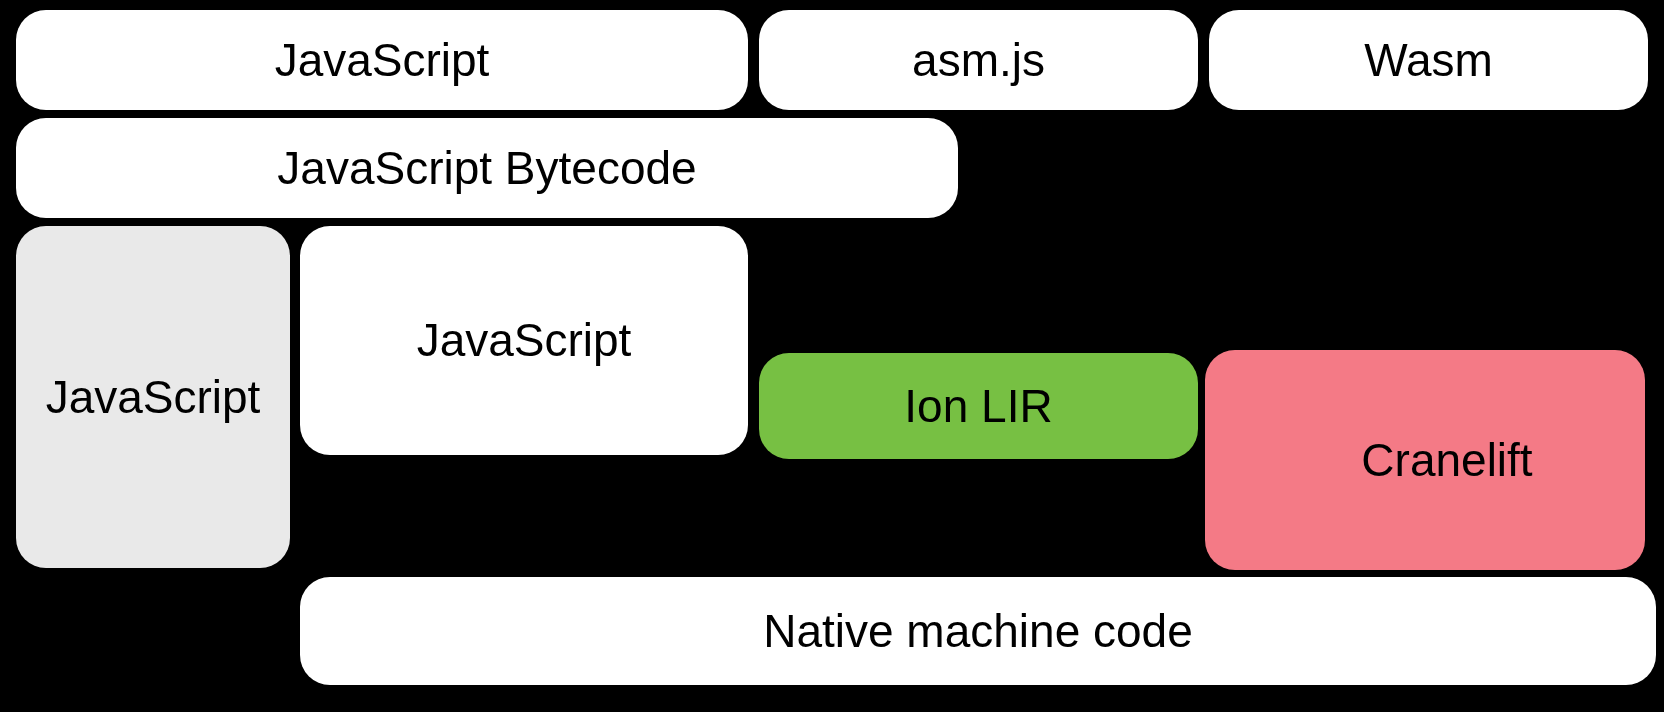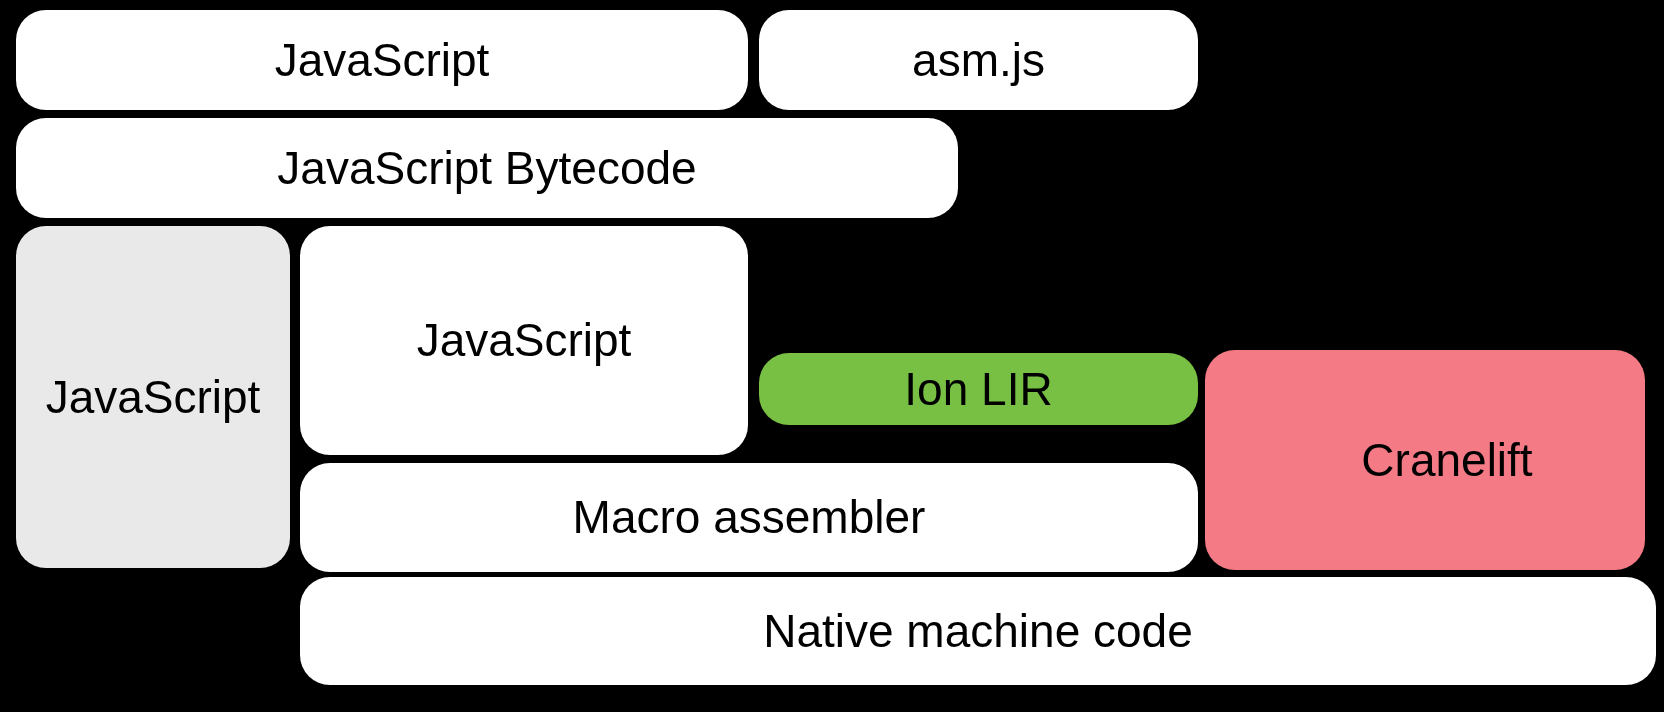"Wasm" div.node { html: none -> <div> <span>Wasm</span> </div> }
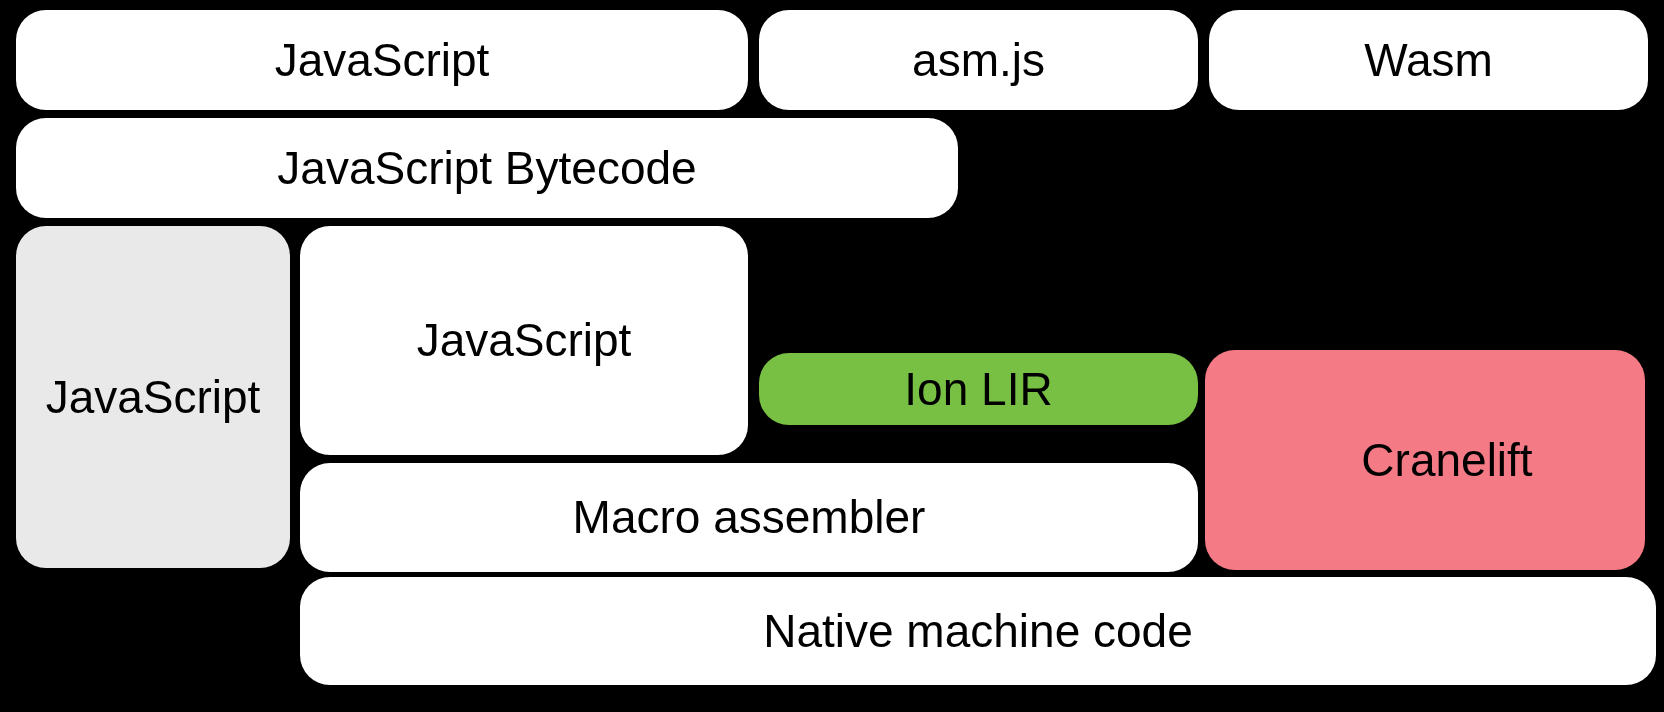"Ion LIR" .n-ionlir { height: 72px -> 106px }
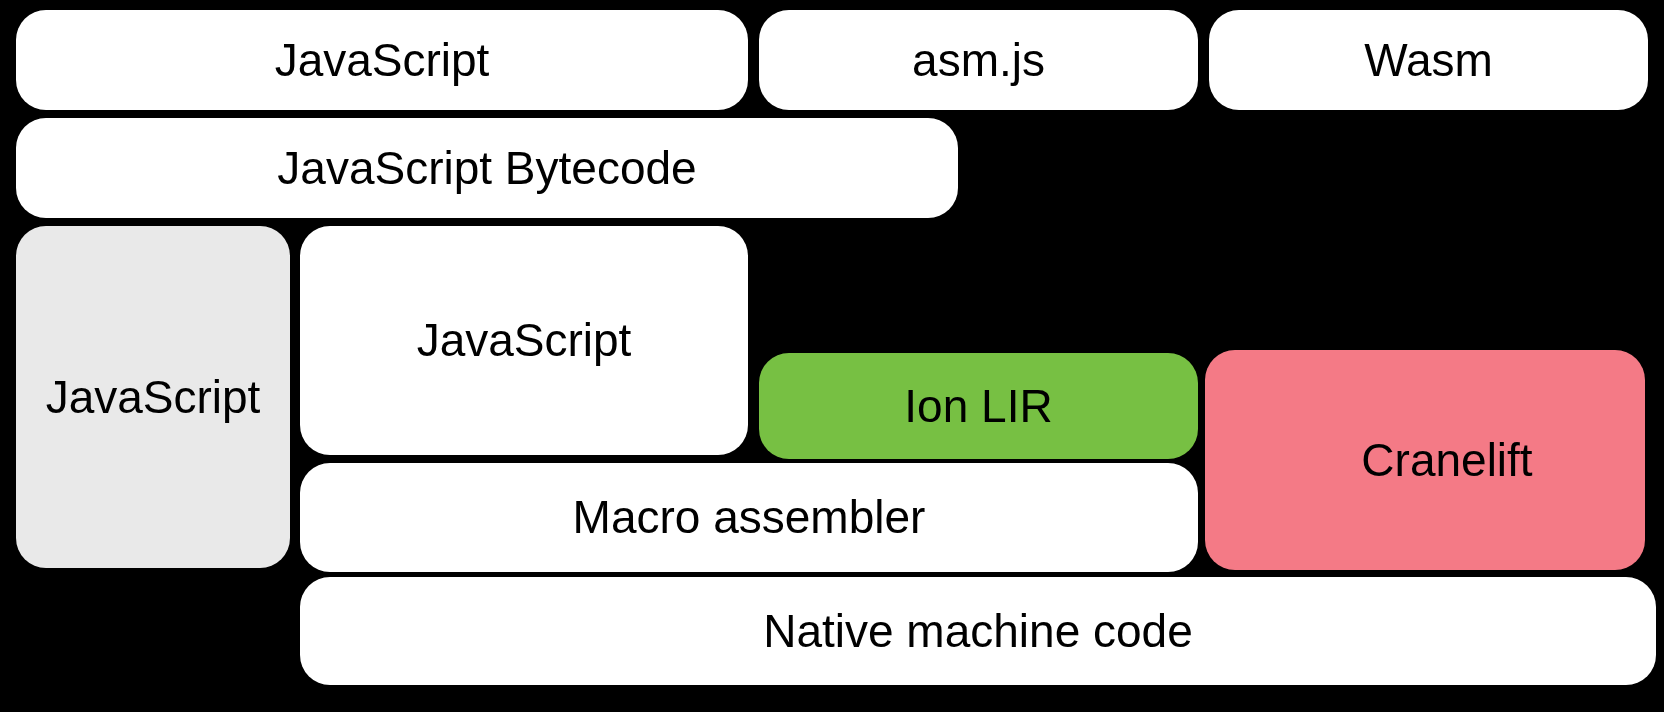"Macro assembler" div.node { html: <div> <span>Macro assembler</span> </div> -> none }
